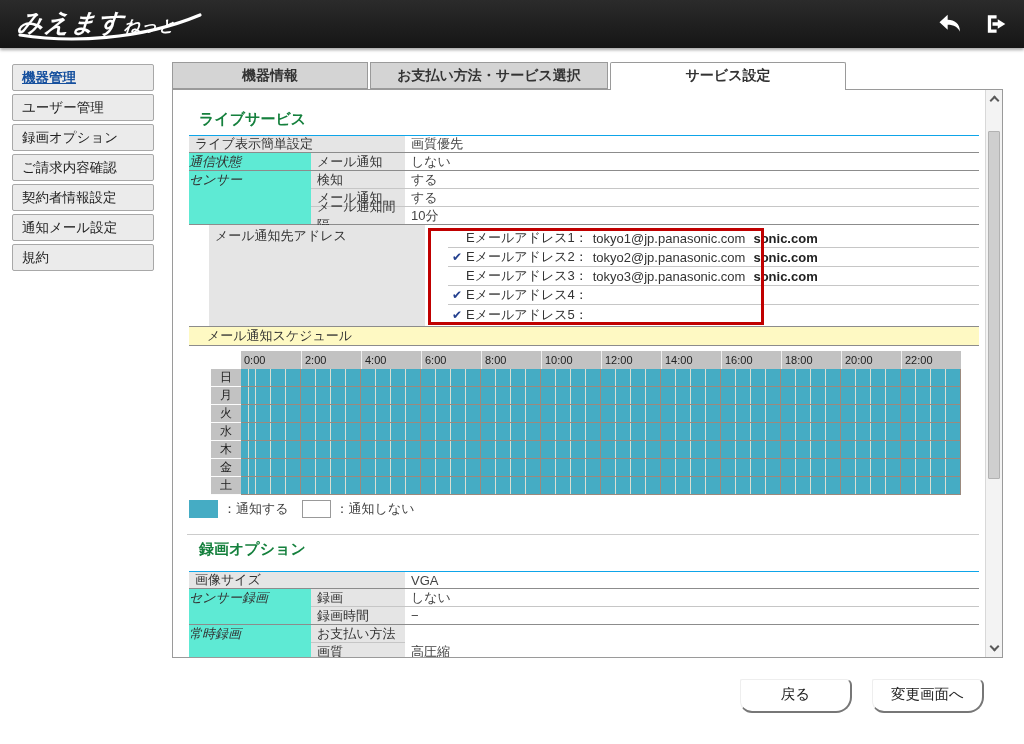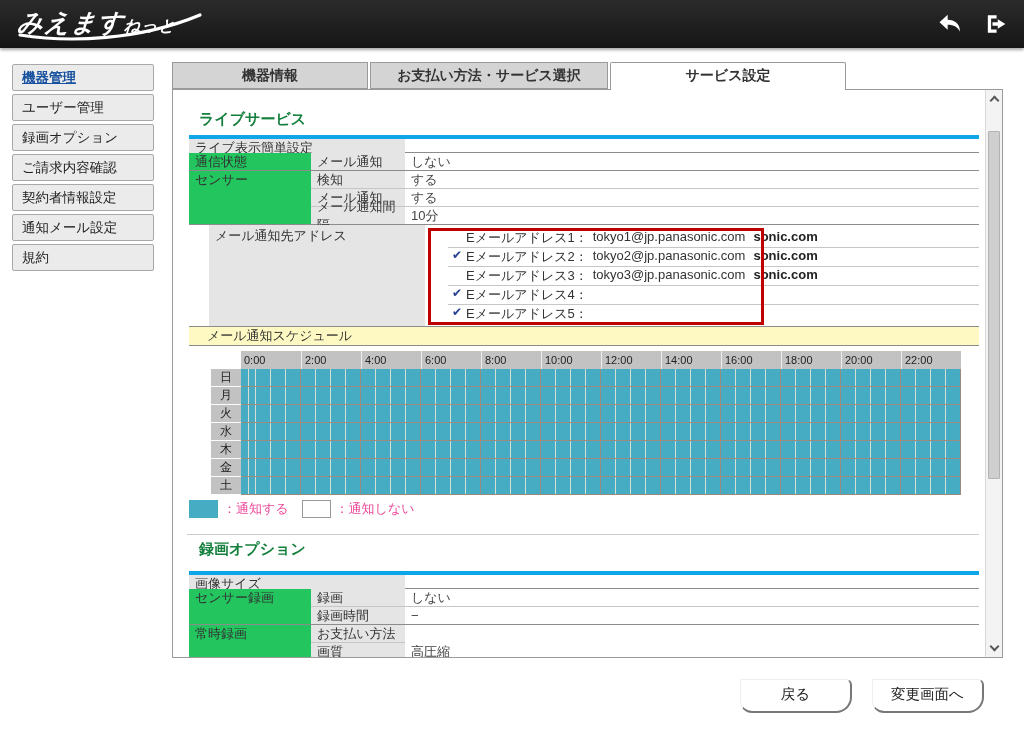"ライブ表示簡単設定" .bt { border-top: 4px solid #0ea5e9 -> 1px solid #0ea5e9; flex-direction: column -> none }
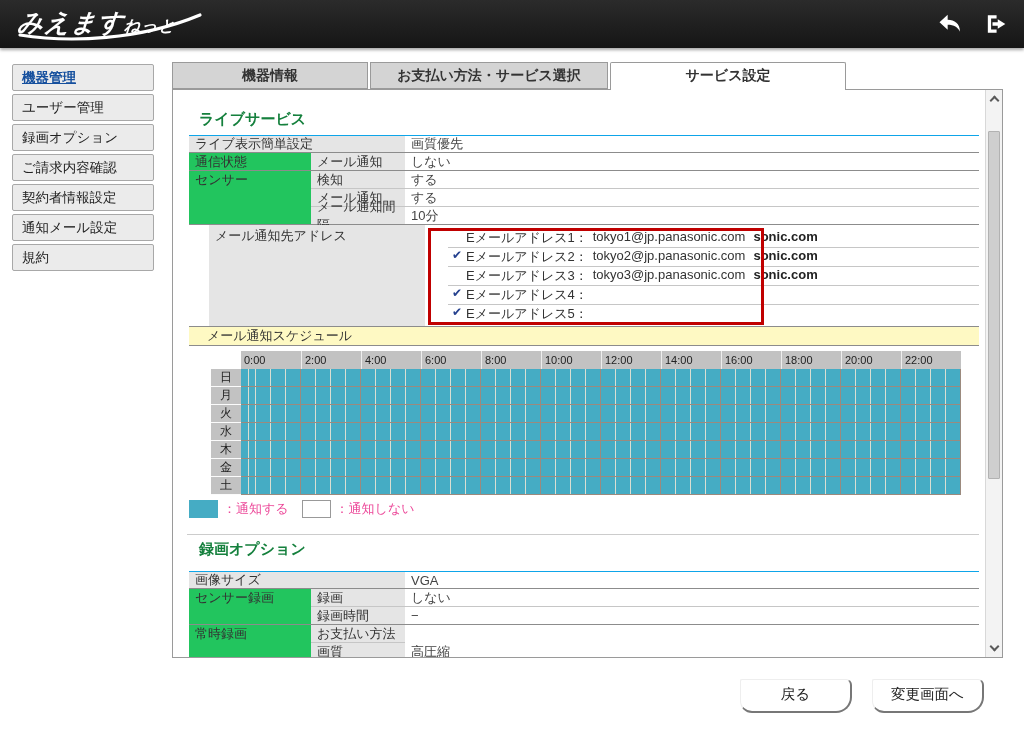"通信状態" .c1 { background: #22c55e -> #5eead4; font-style: none -> italic; padding-left: 6px -> 0 }
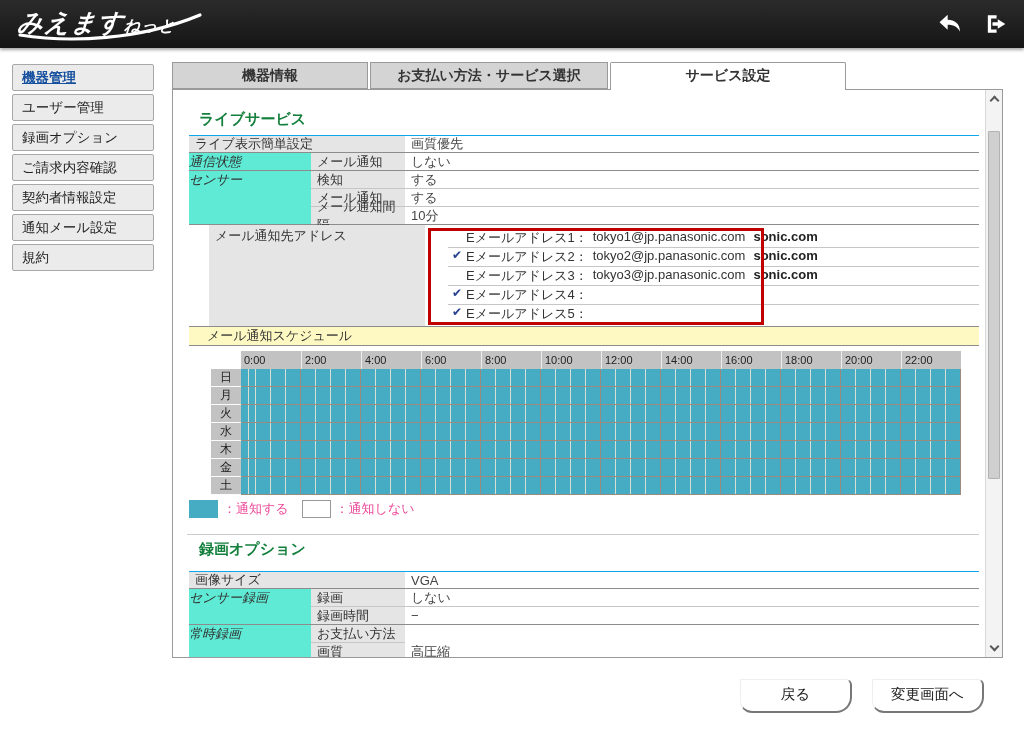"Eメールアドレス1：" .mailrow { align-items: none -> center }
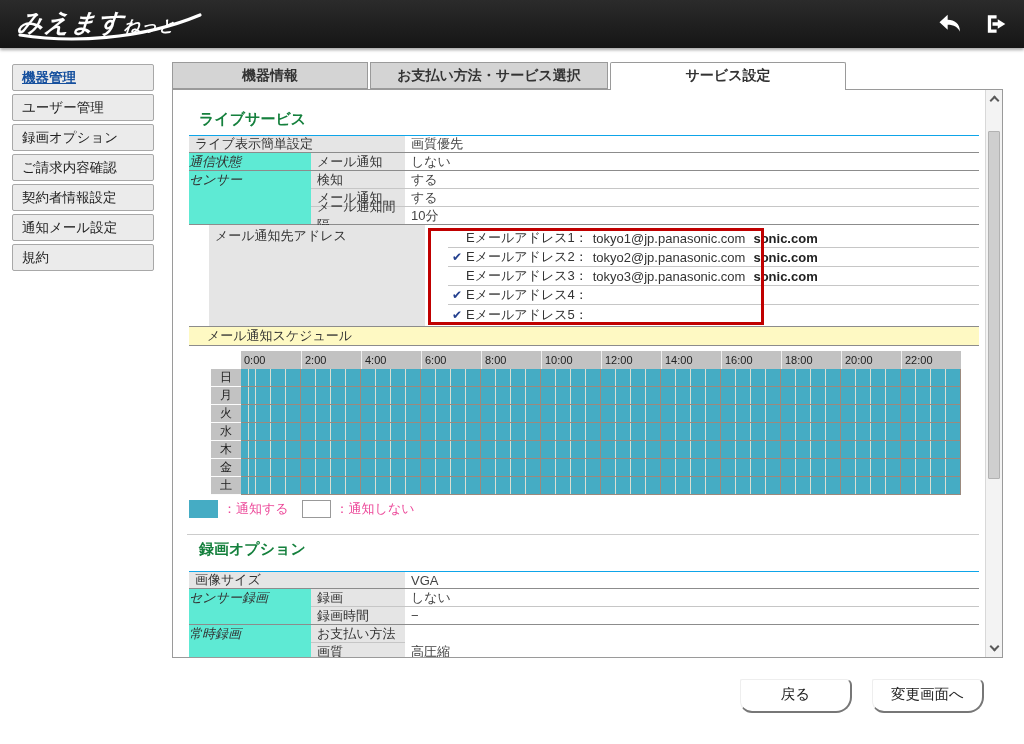"：通知する" .legend { color: #ec4899 -> #404040 }
